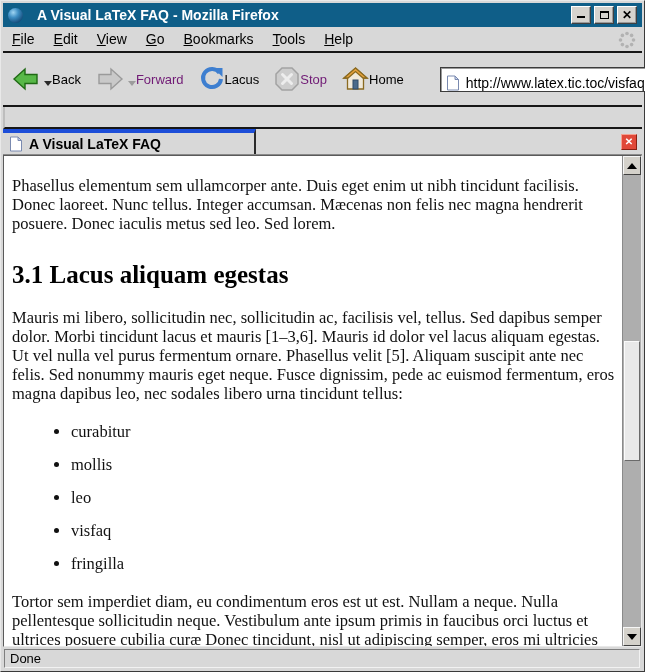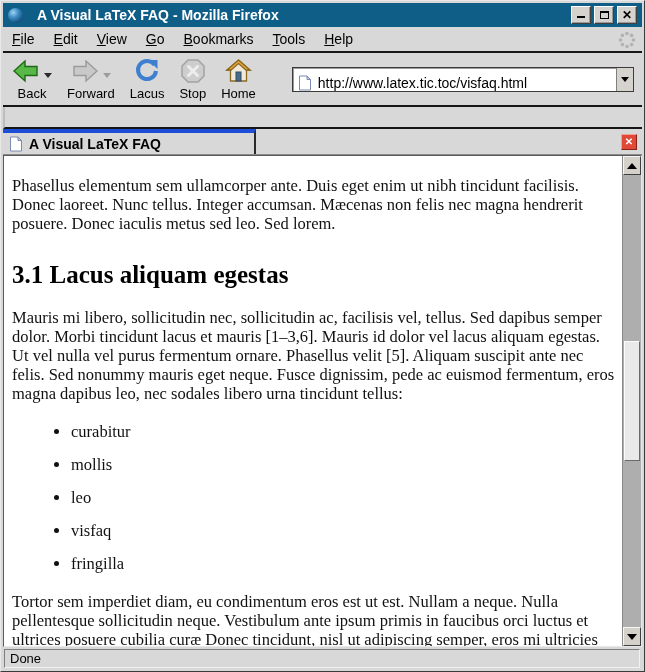"Back" .tool-btn { flex-direction: column -> row }
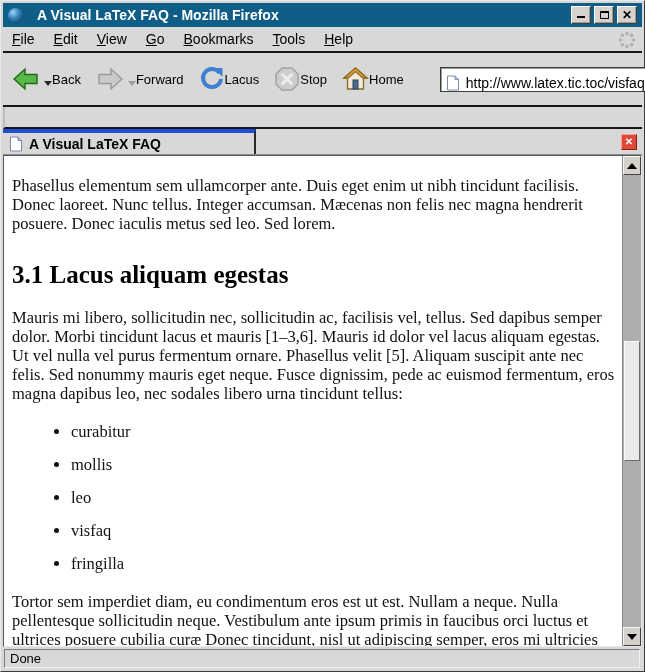"Forward" .tool-btn.disabled { color: #000000 -> #701a75 }
